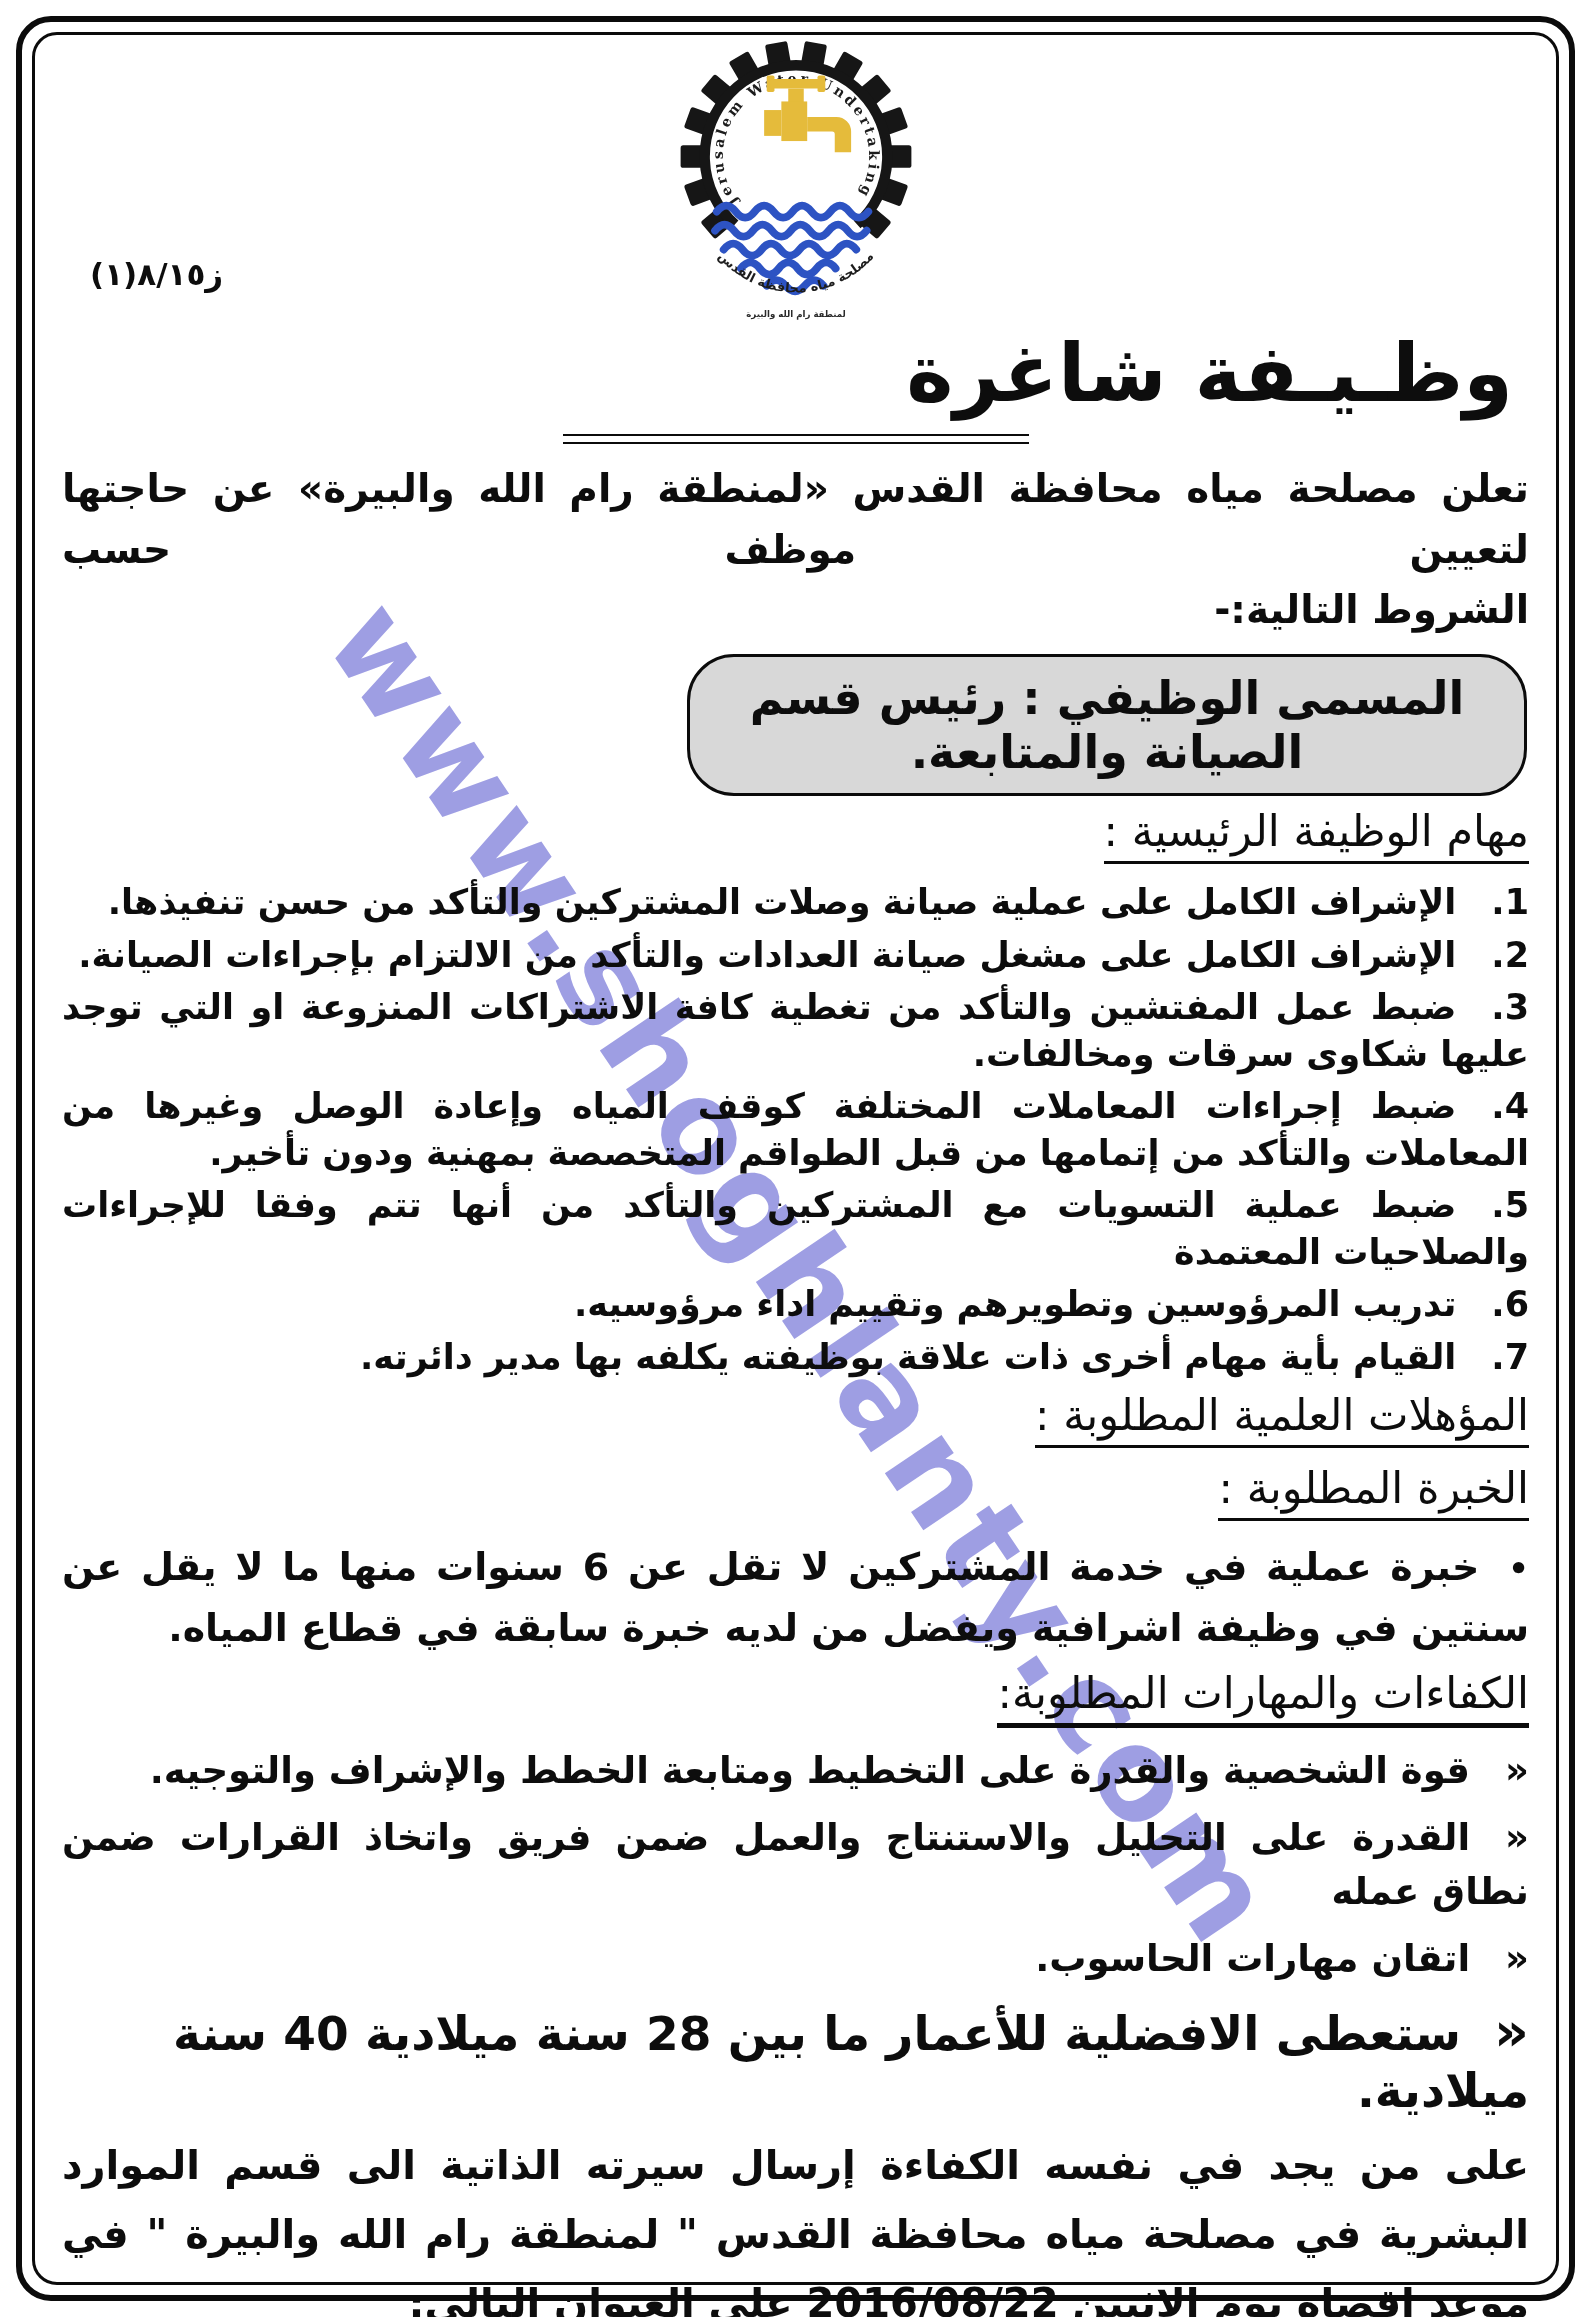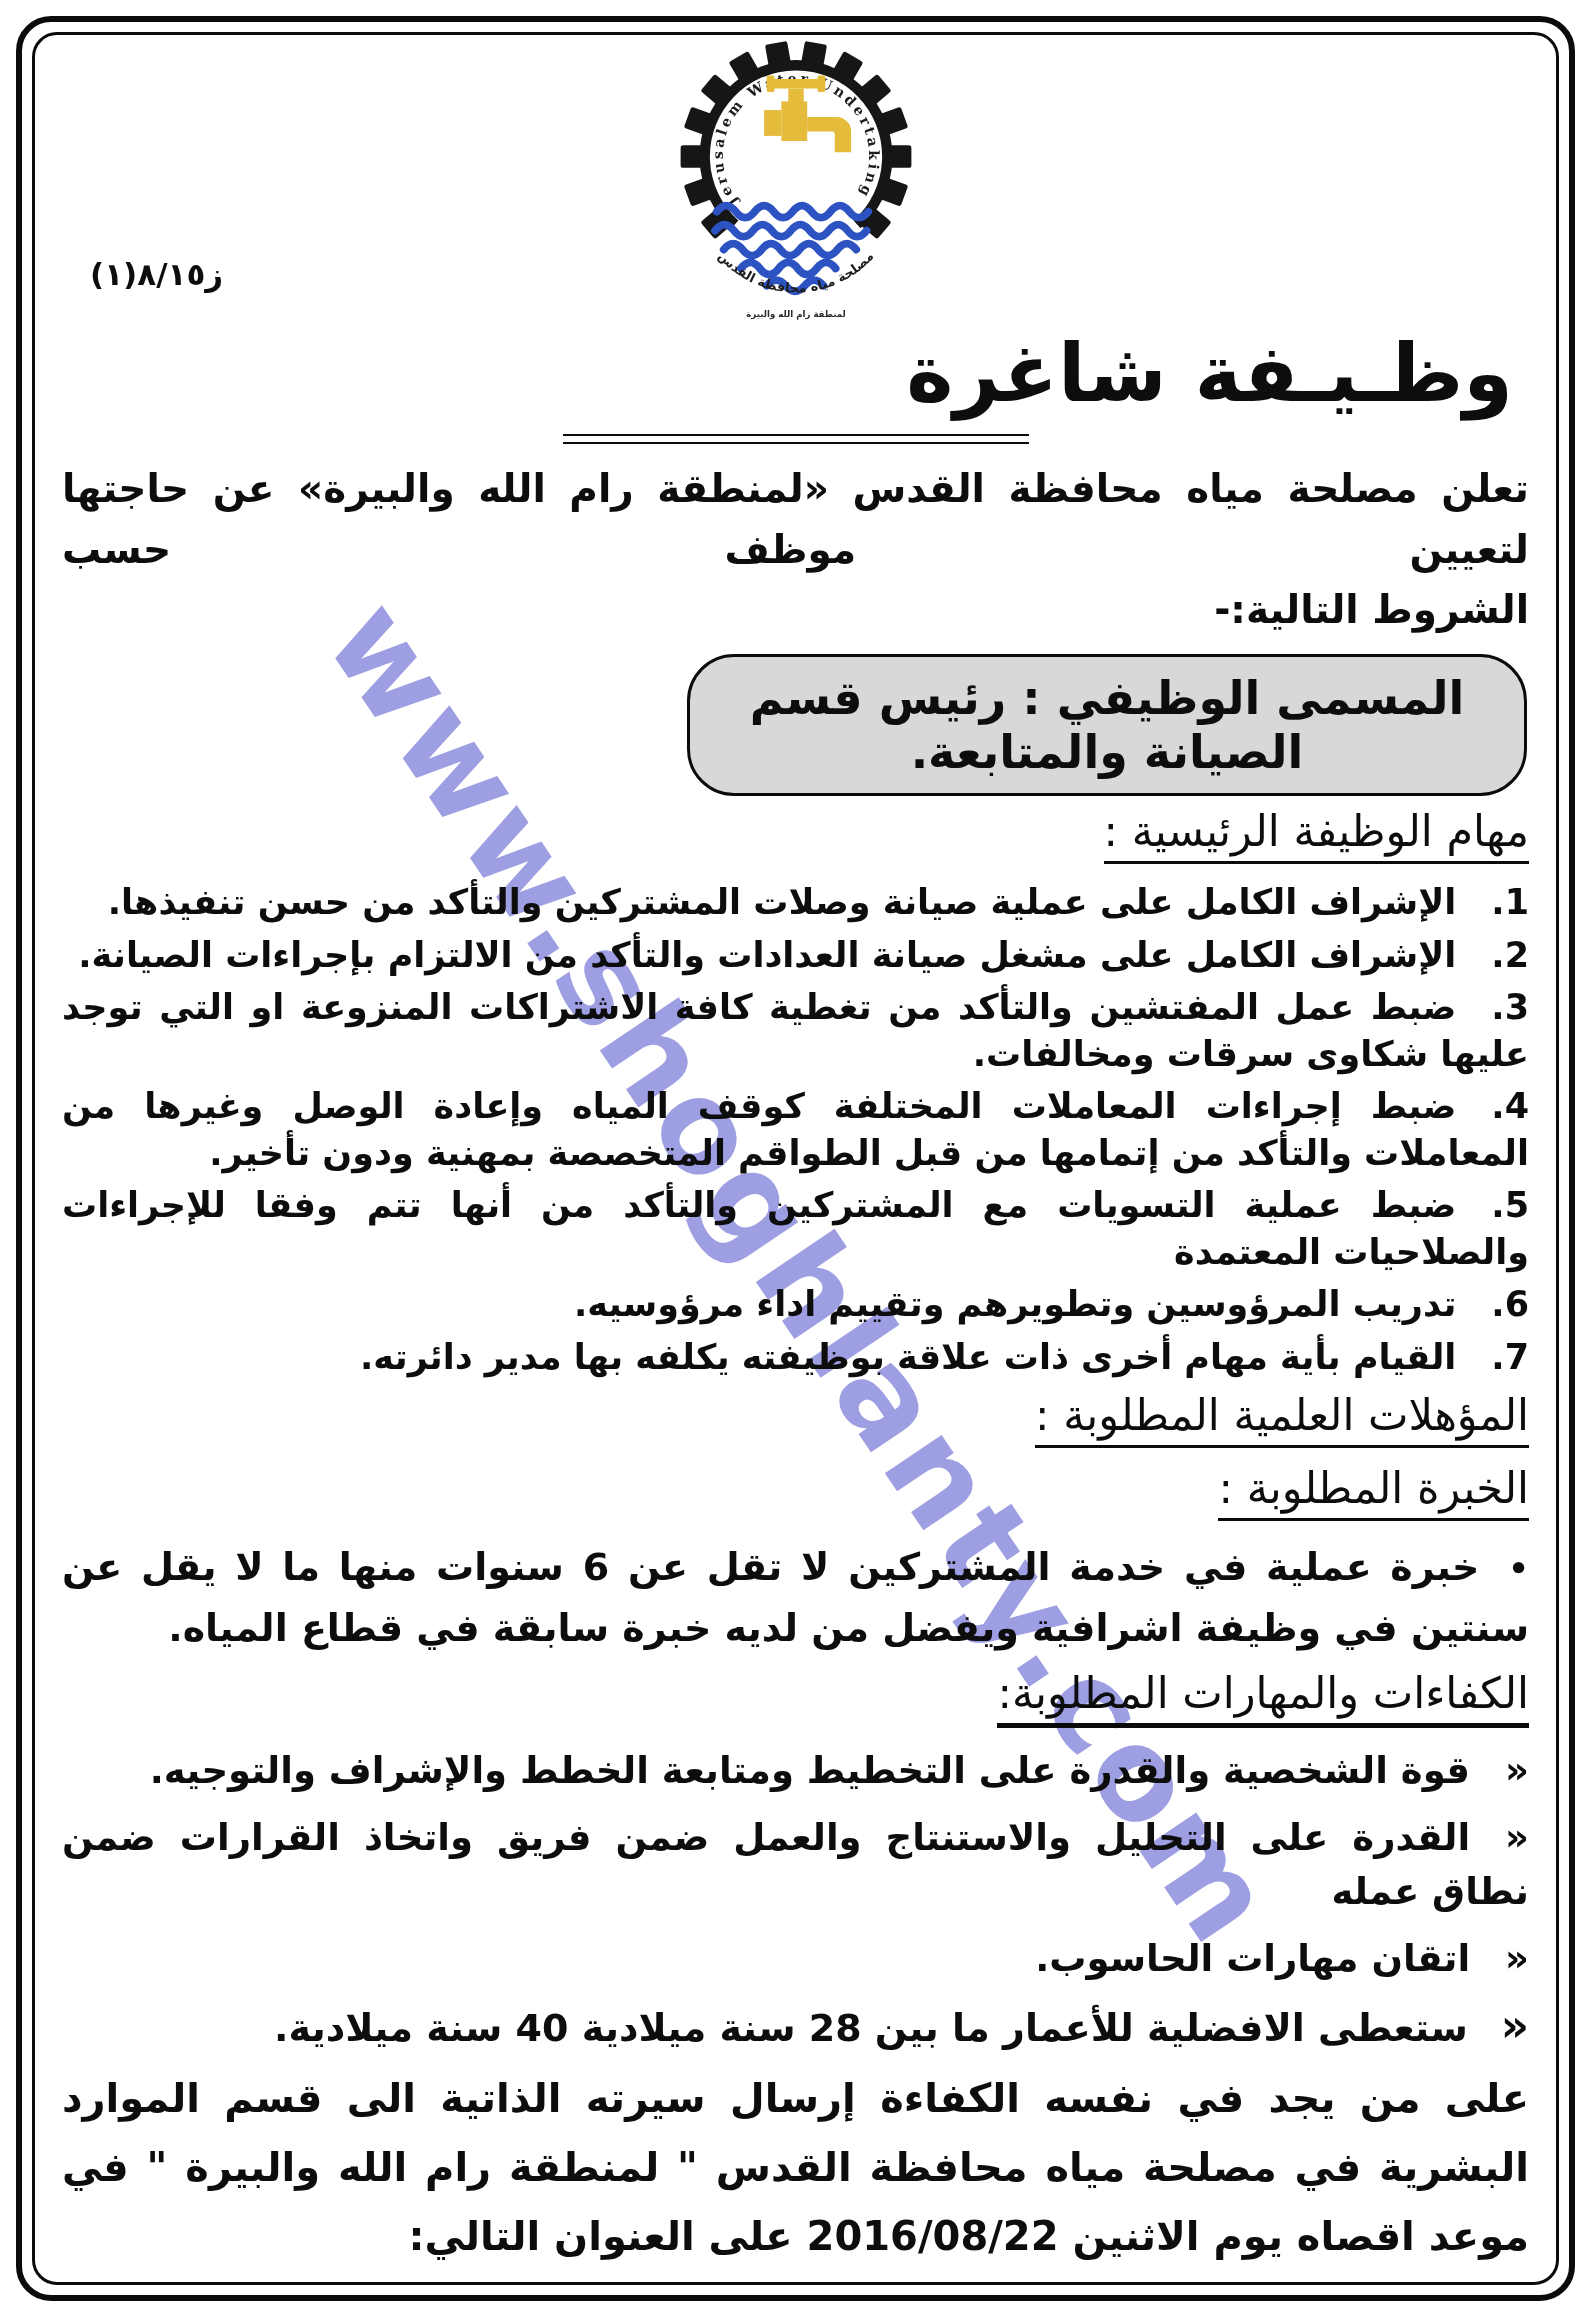"«ستعطى الافضلية للأعمار ما بين" .age-note { font-size: 38px -> 47px }
